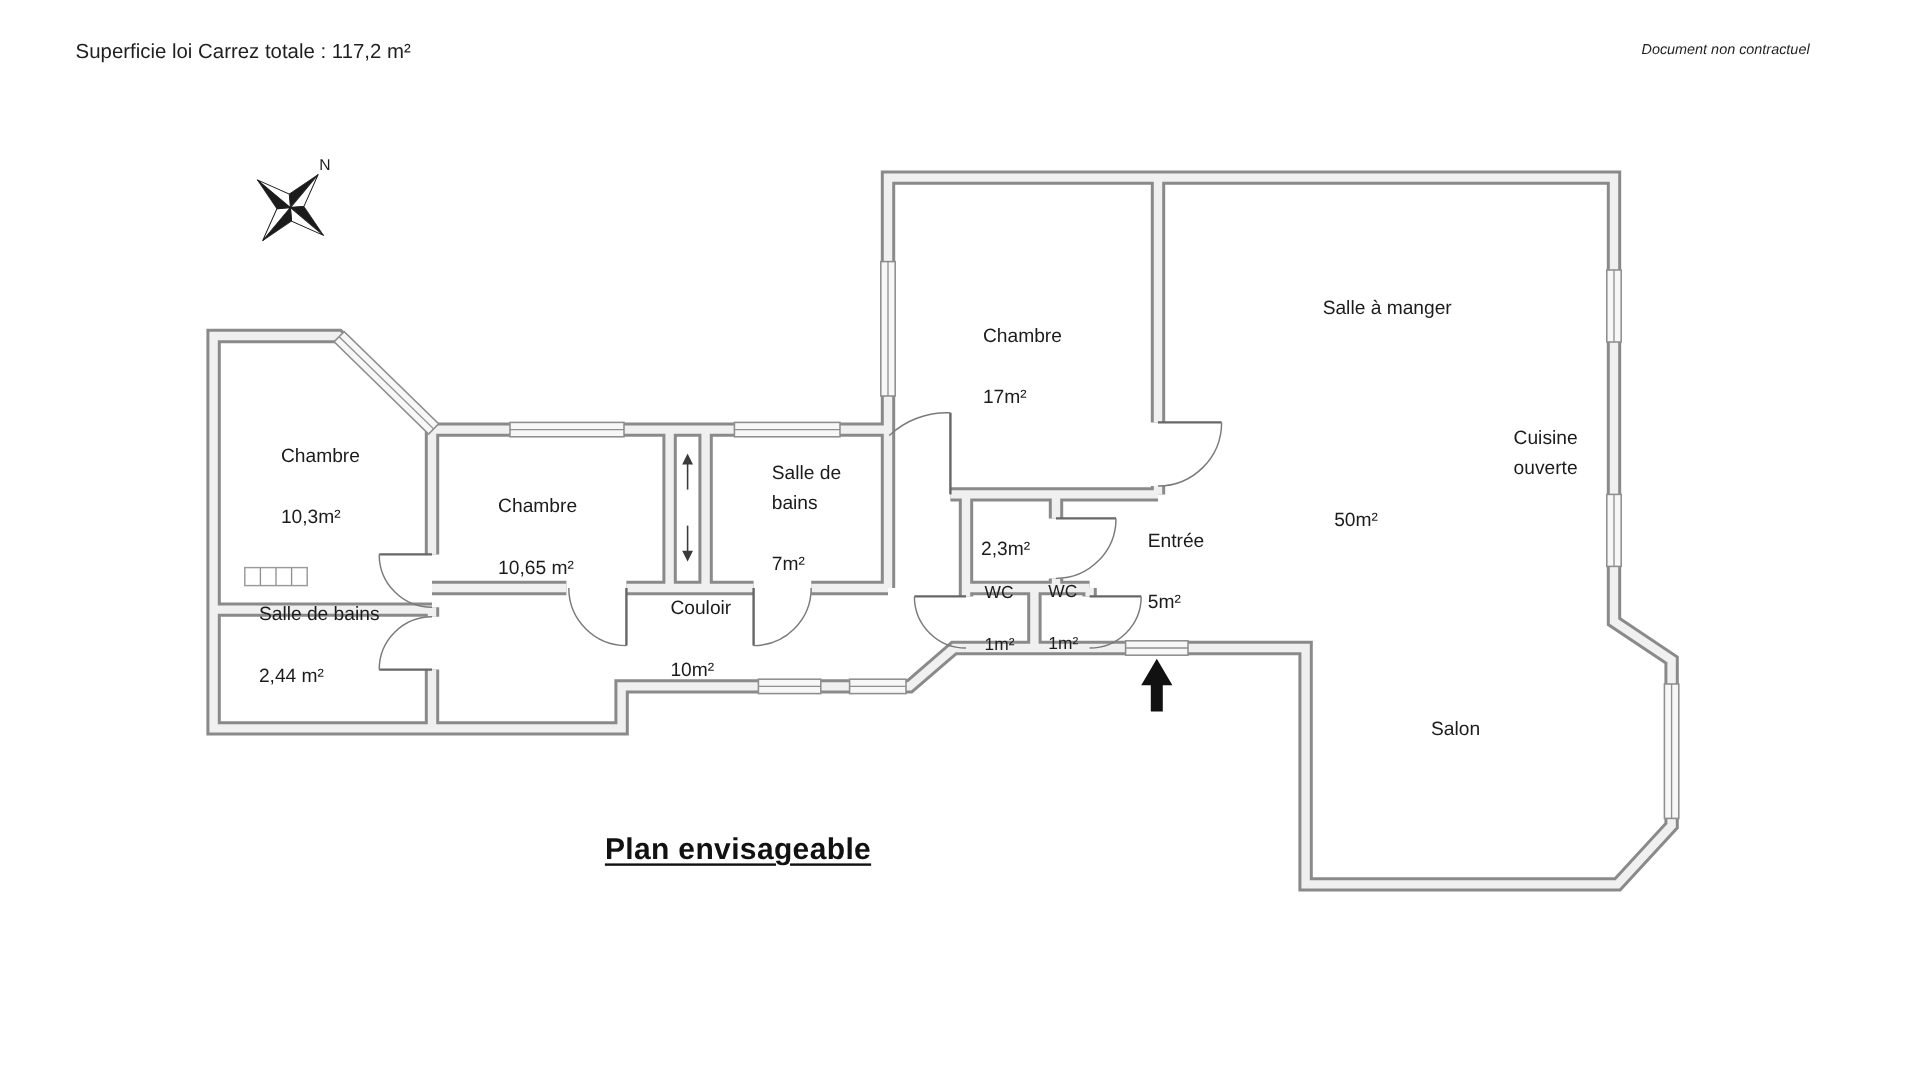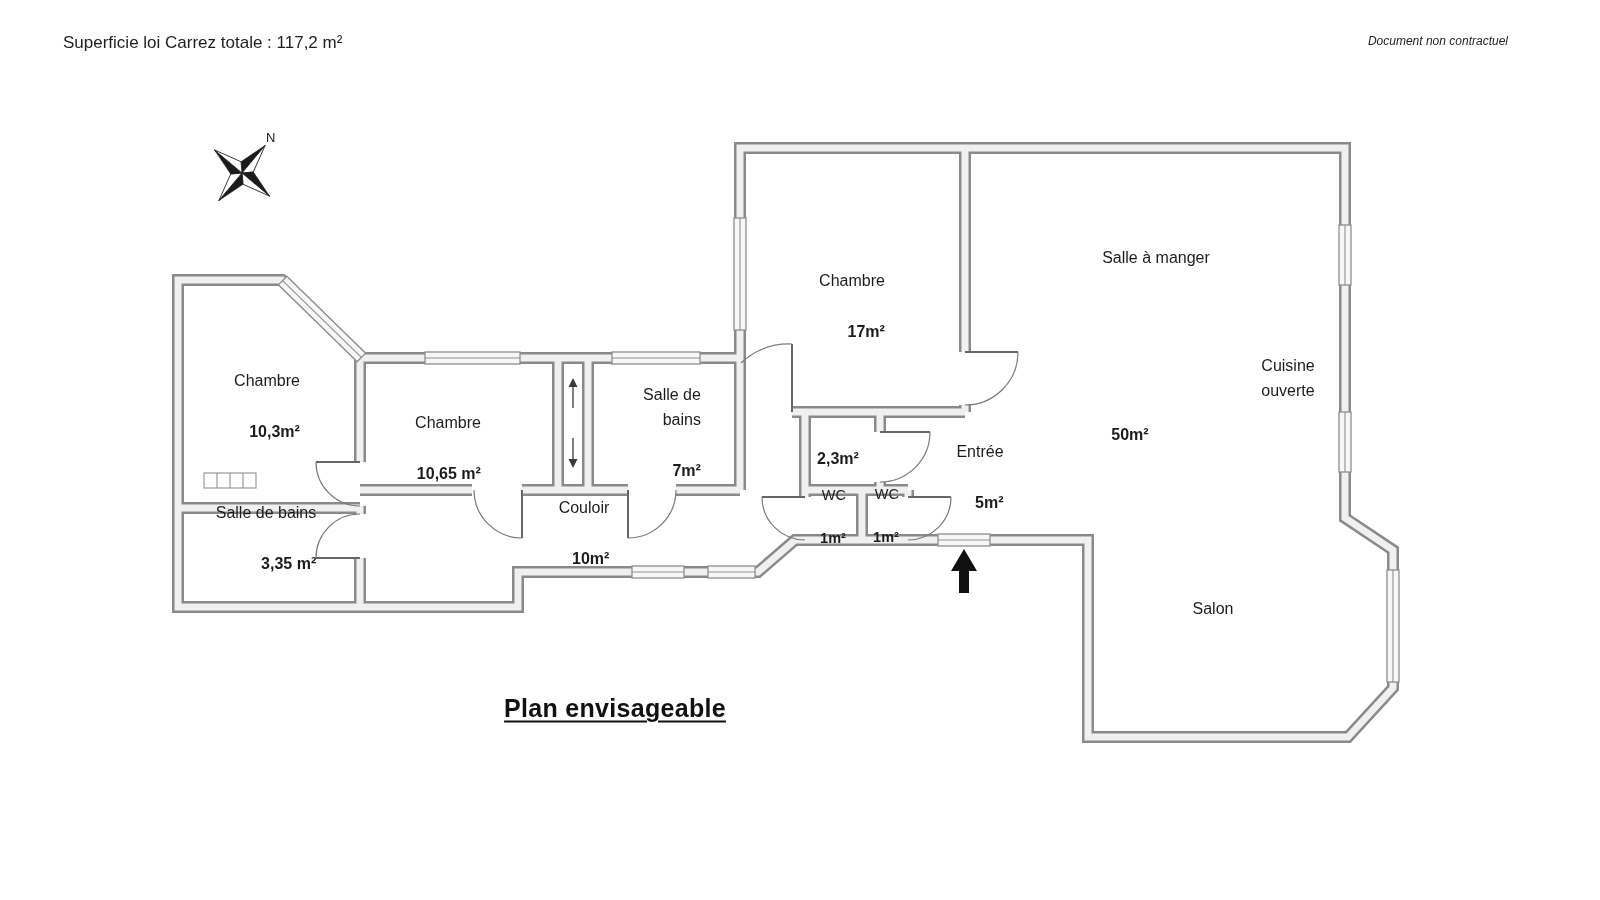"Salle à manger" .lbl { text-align: right -> left }
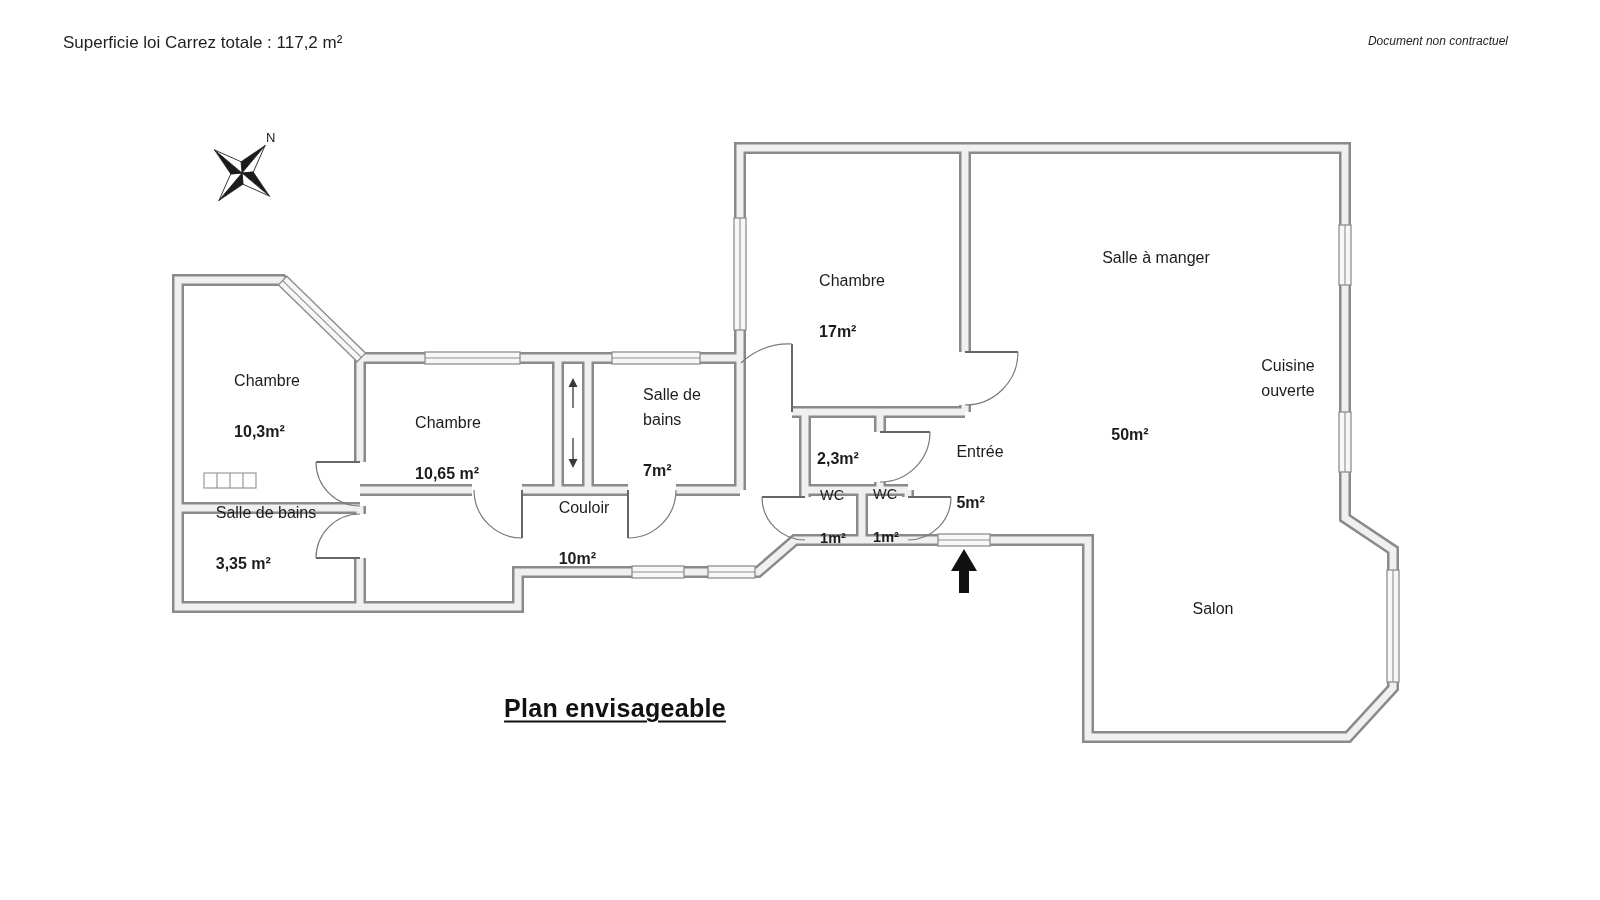"17m²" .rarea { font-weight: 700 -> 400 }
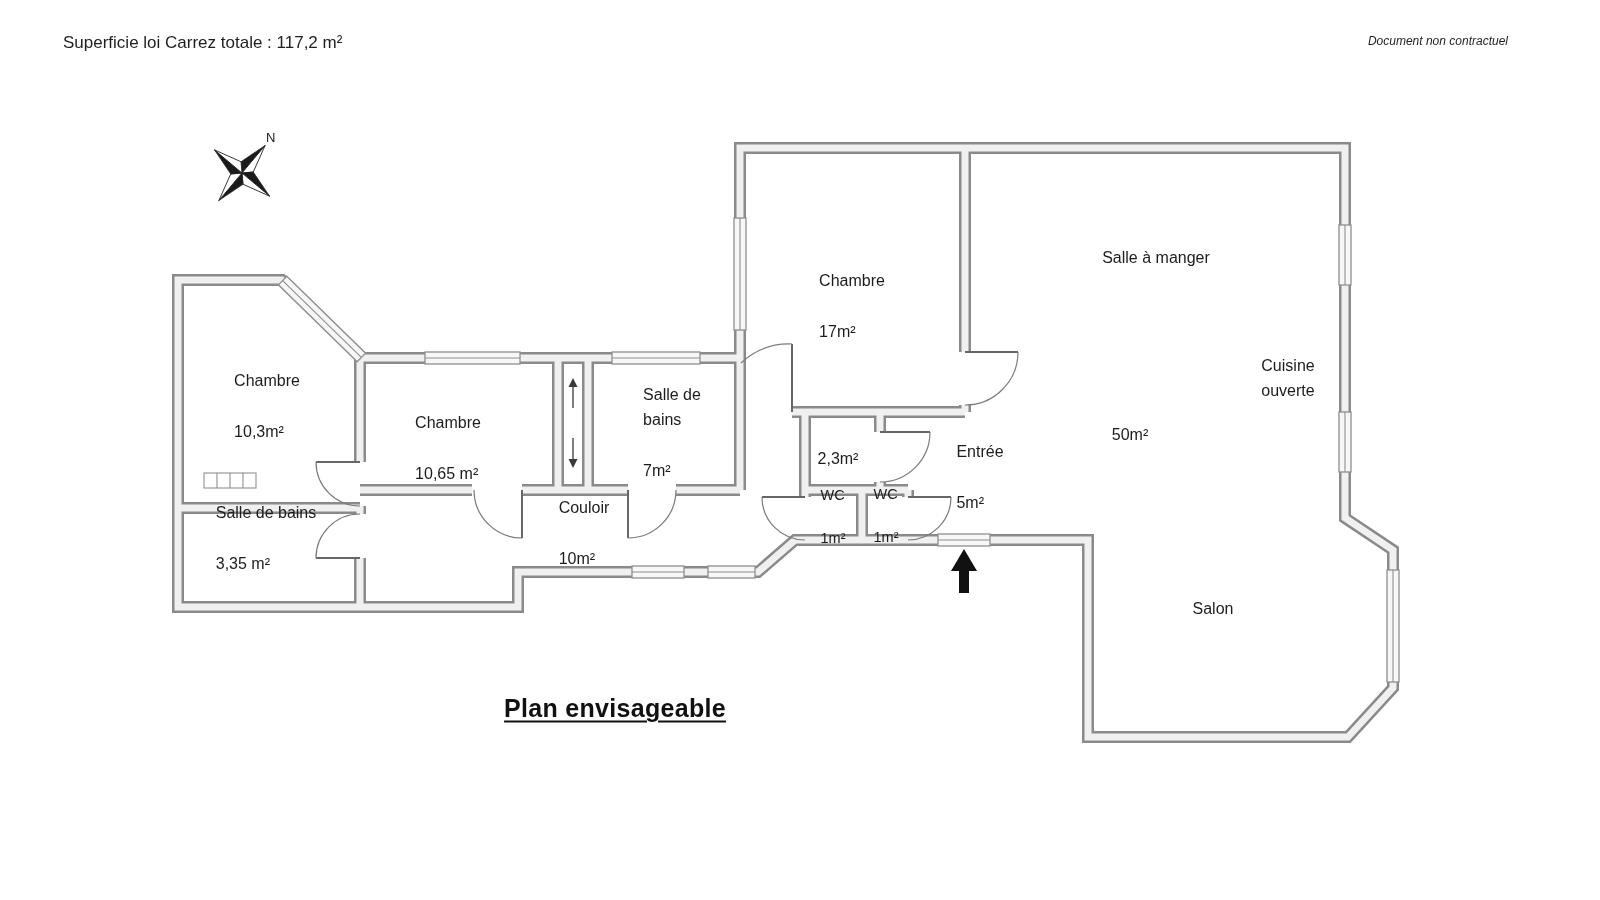"3,35 m²" div.rarea { text: 3,35 -> 2,44 }
